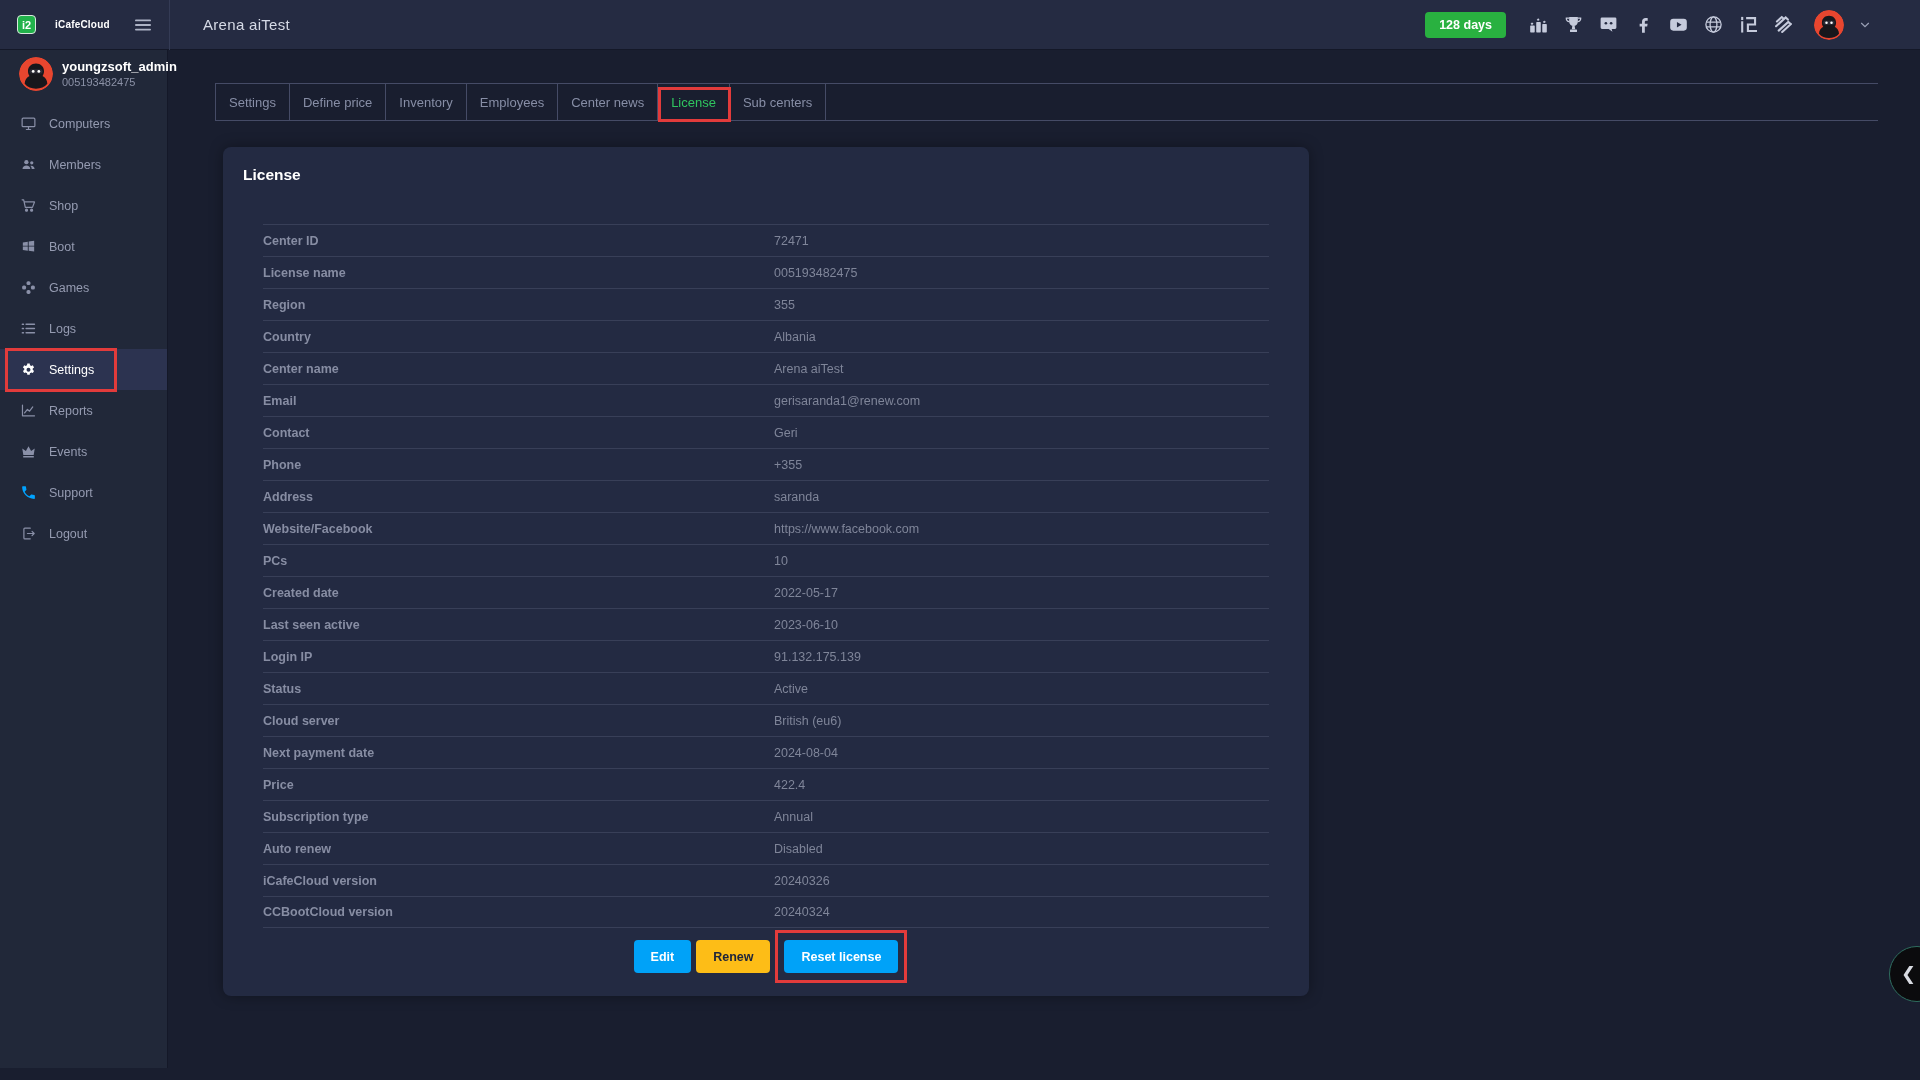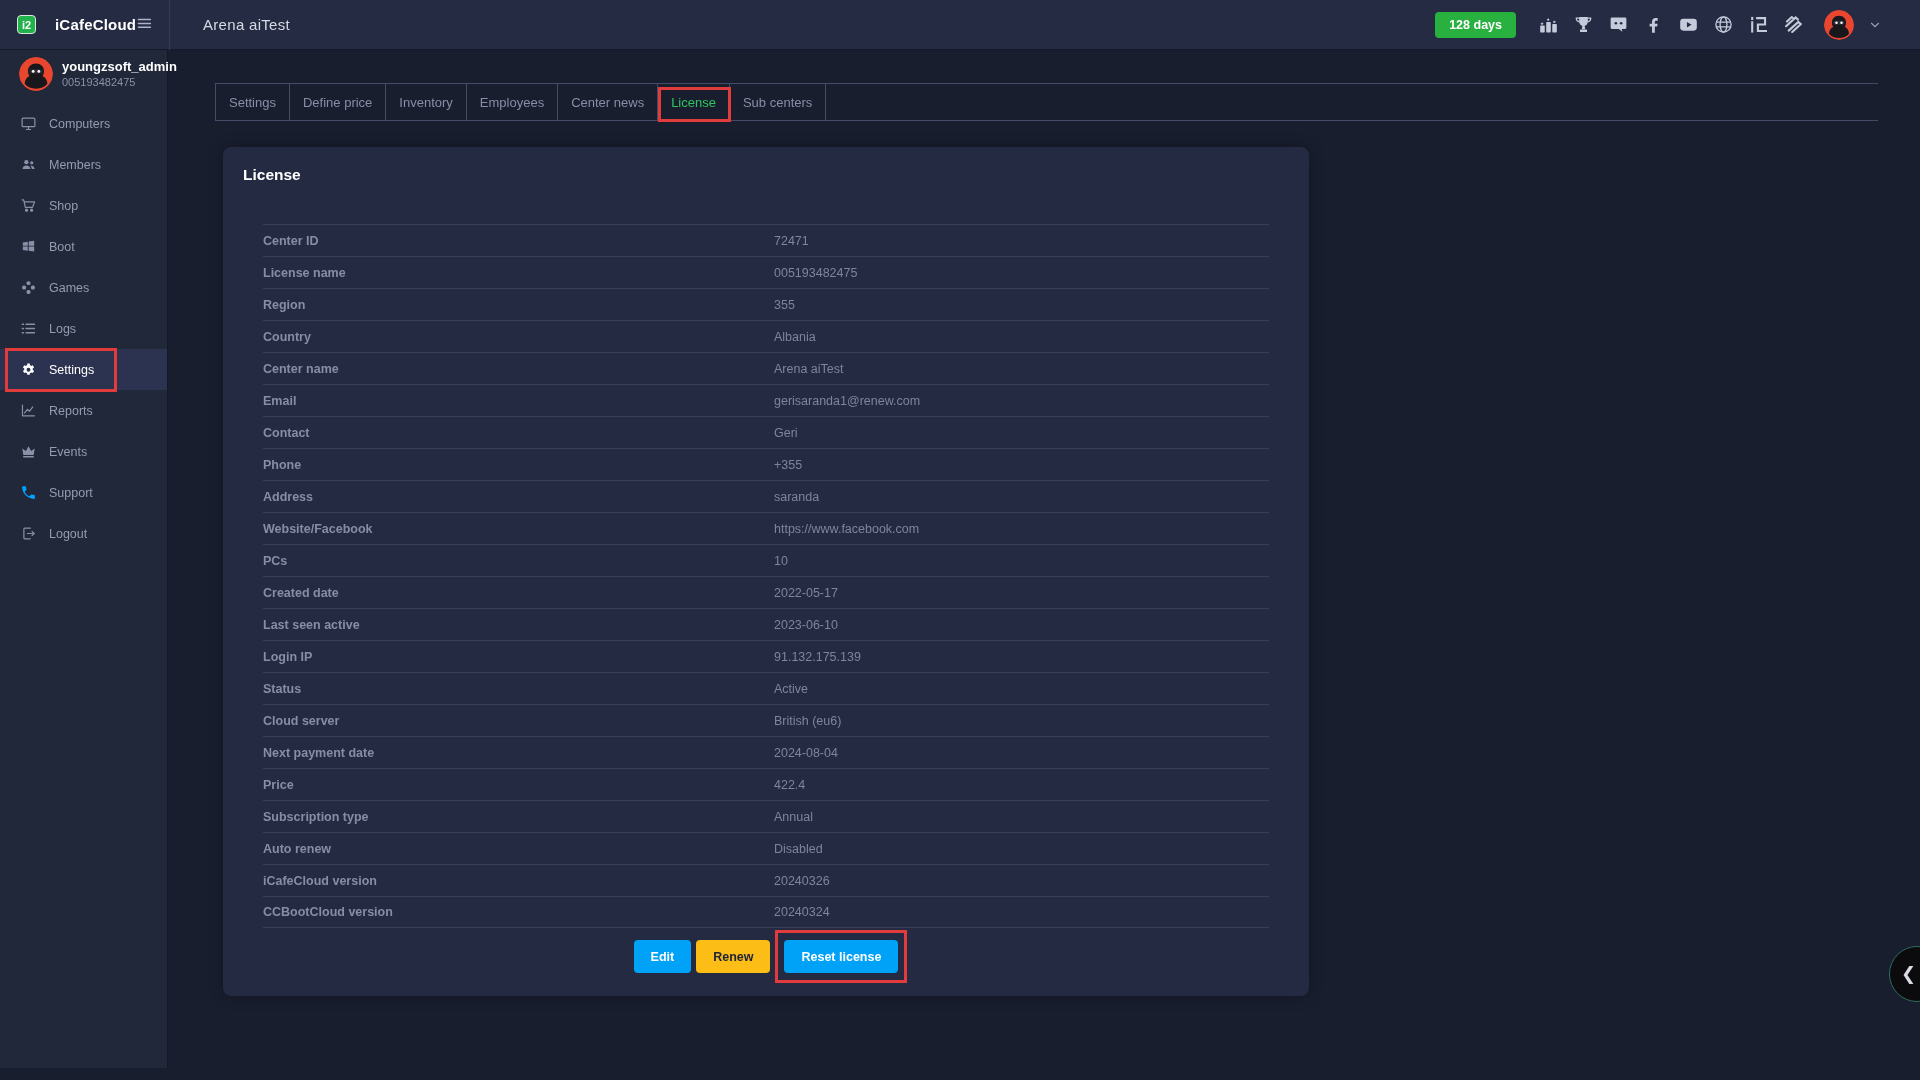"iCafeCloud" .logo-text { font-size: 15px -> 10px }
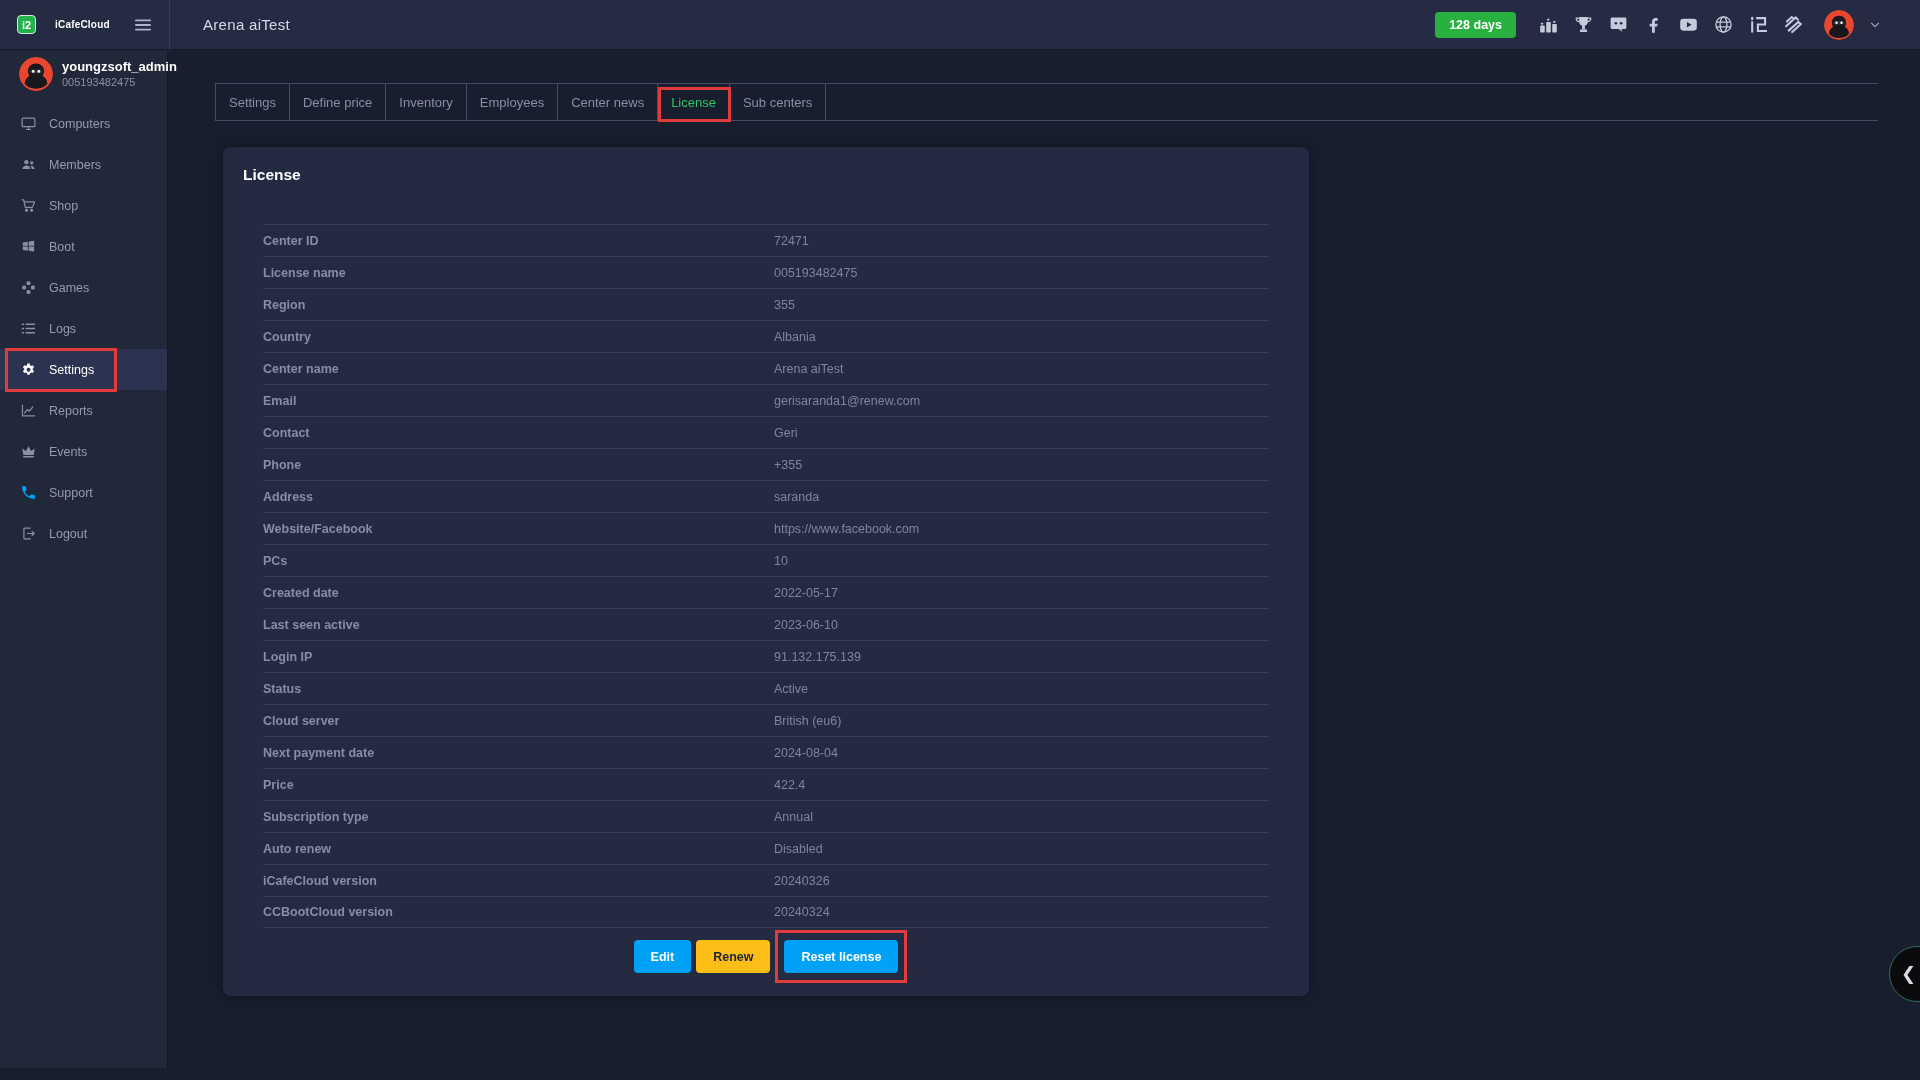"128 days" .header-right { padding-right: 38px -> 48px }
